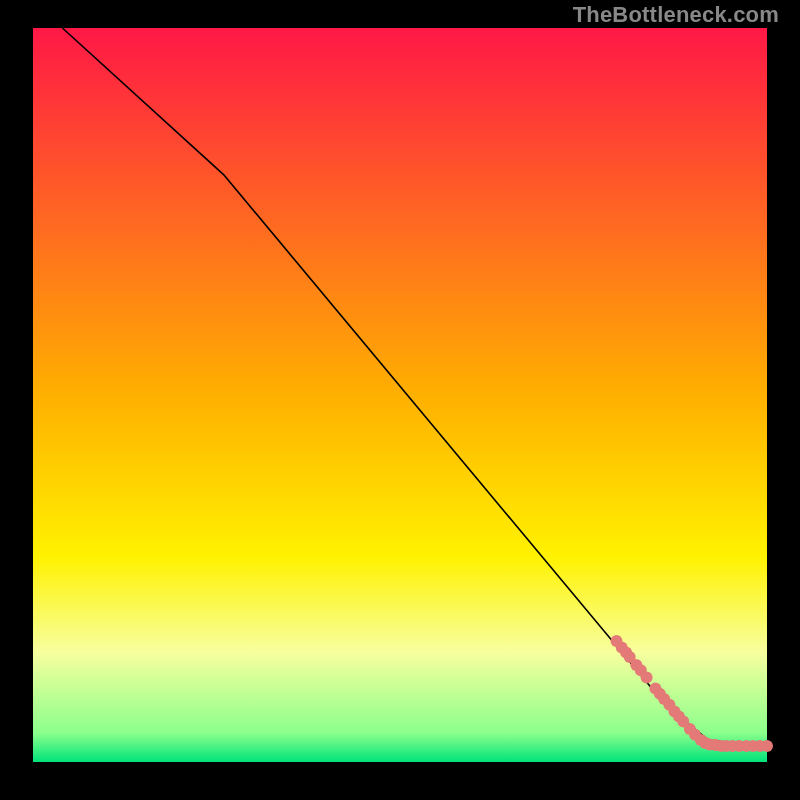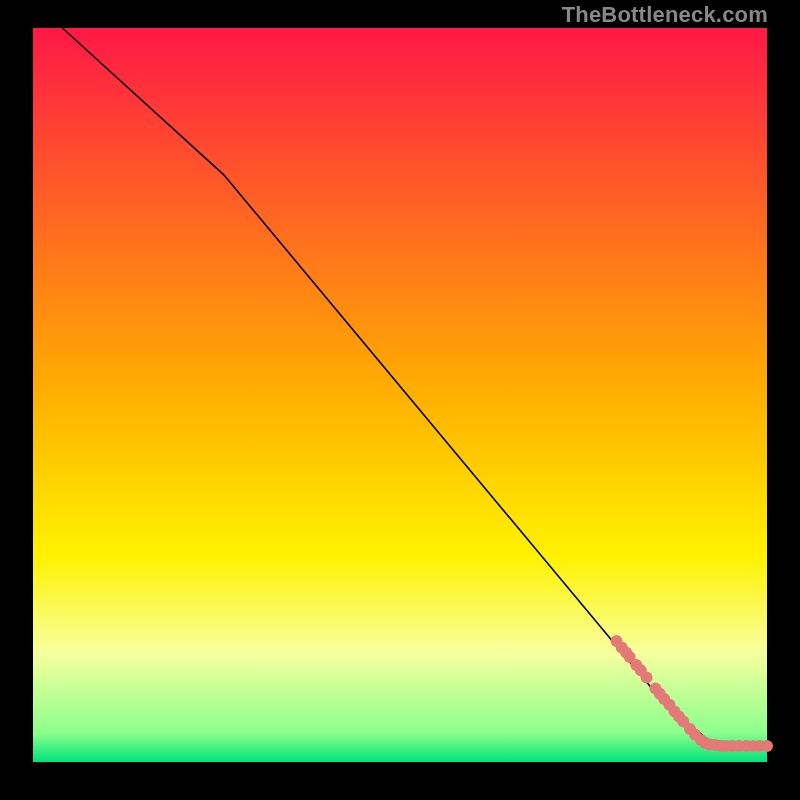"TheBottleneck.com" .watermark { right: 32px -> 21px }
